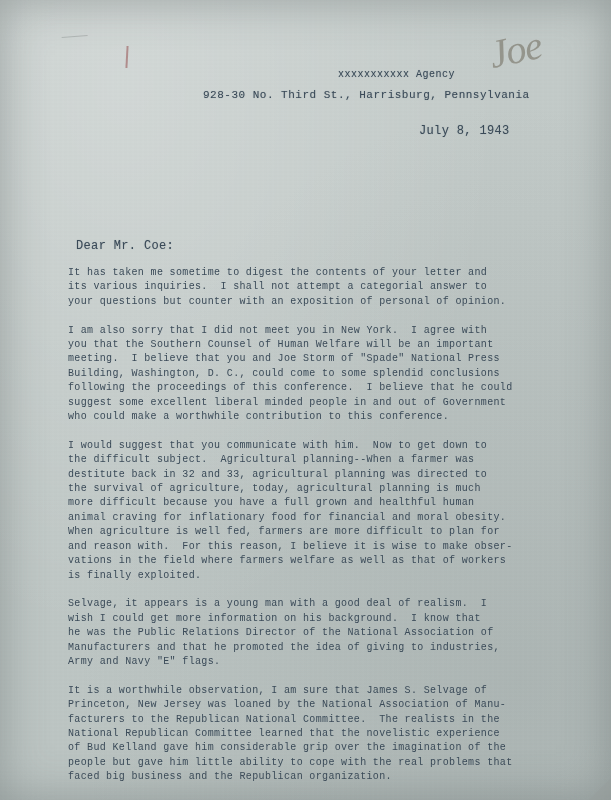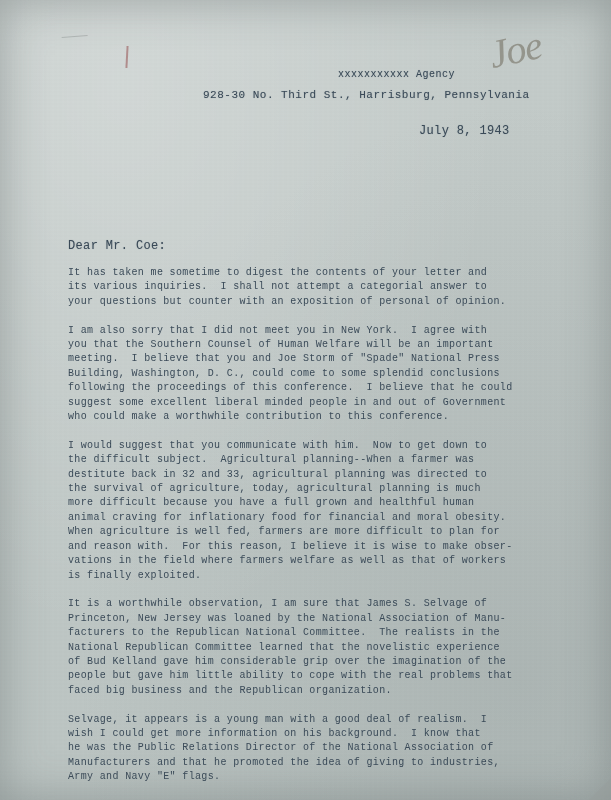"Dear Mr. Coe:" .salutation { left: 68px -> 76px }
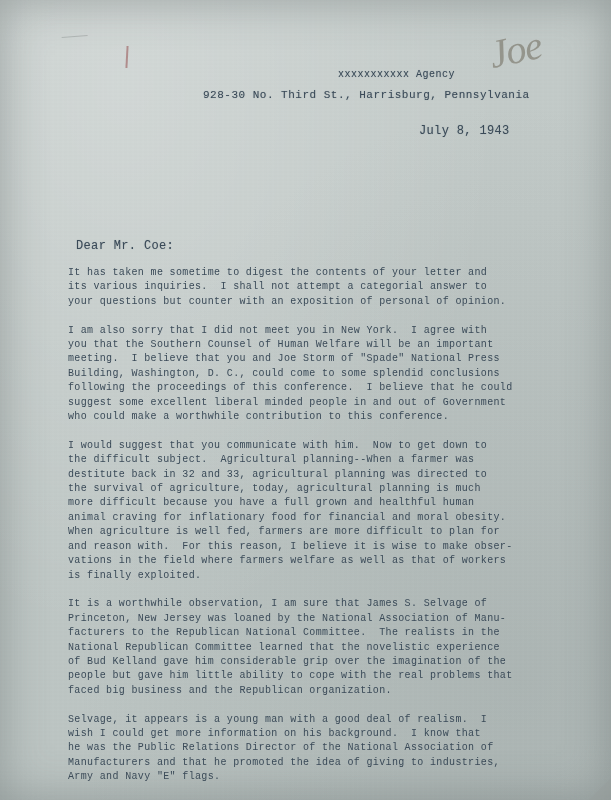"It is a worthwhile observation," p.para { order: before "Selvage, it appears is a" -> after "Selvage, it appears is a" }
